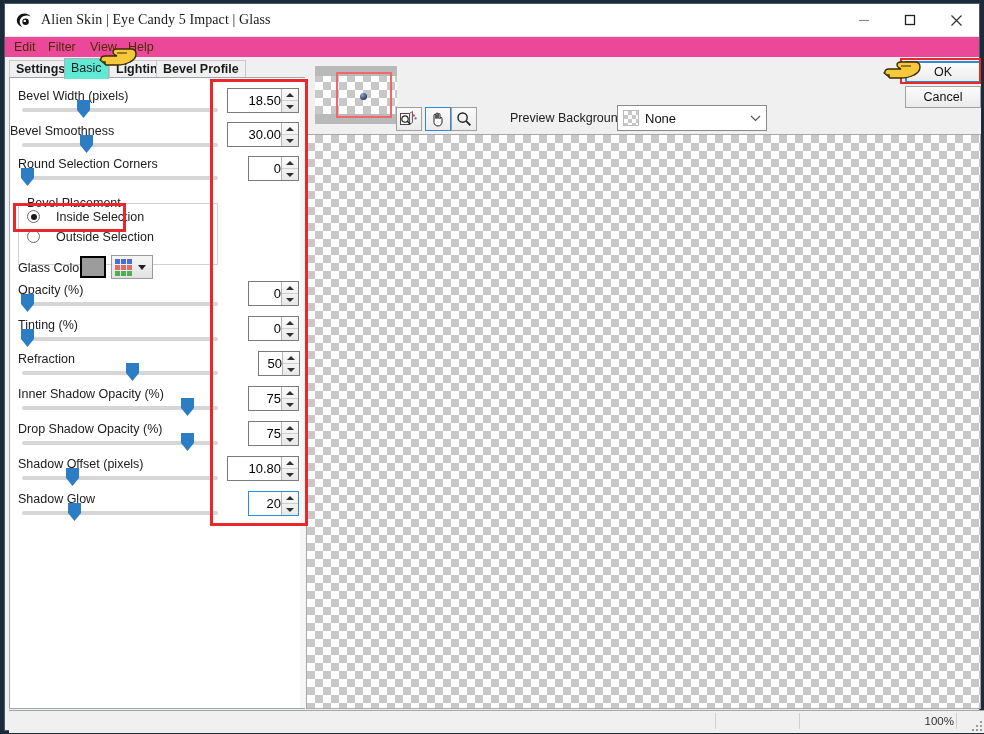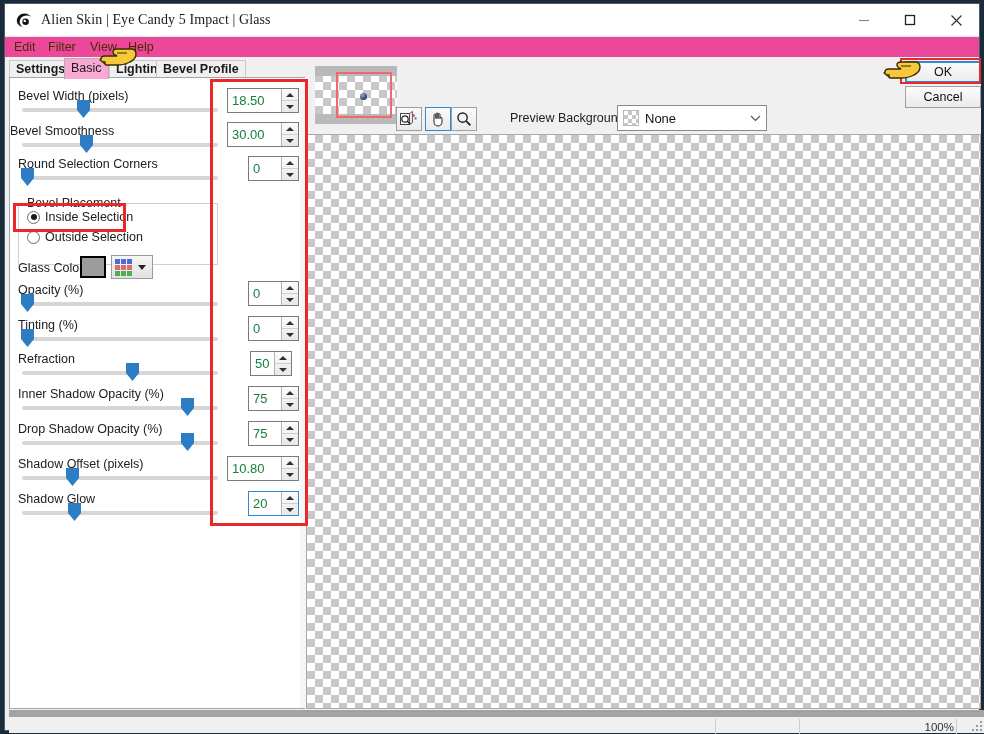"Basic" .tab.sel { background: #f9a8d4 -> #5eead4 }
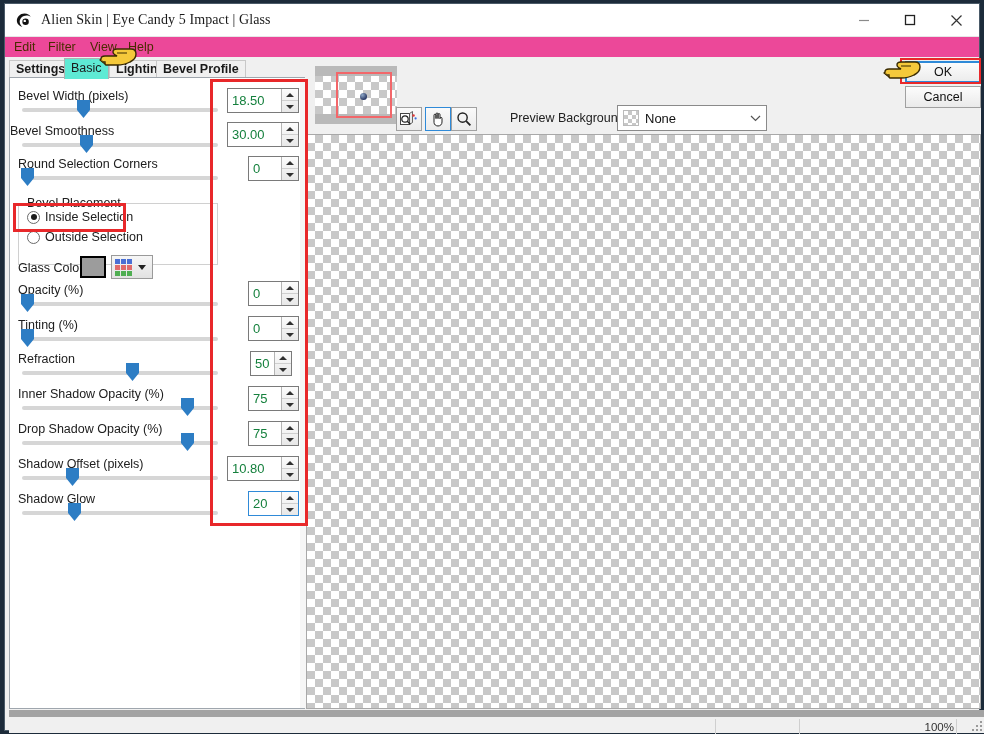"18.50" .spin .val { color: #15803d -> #000000; text-align: none -> right }
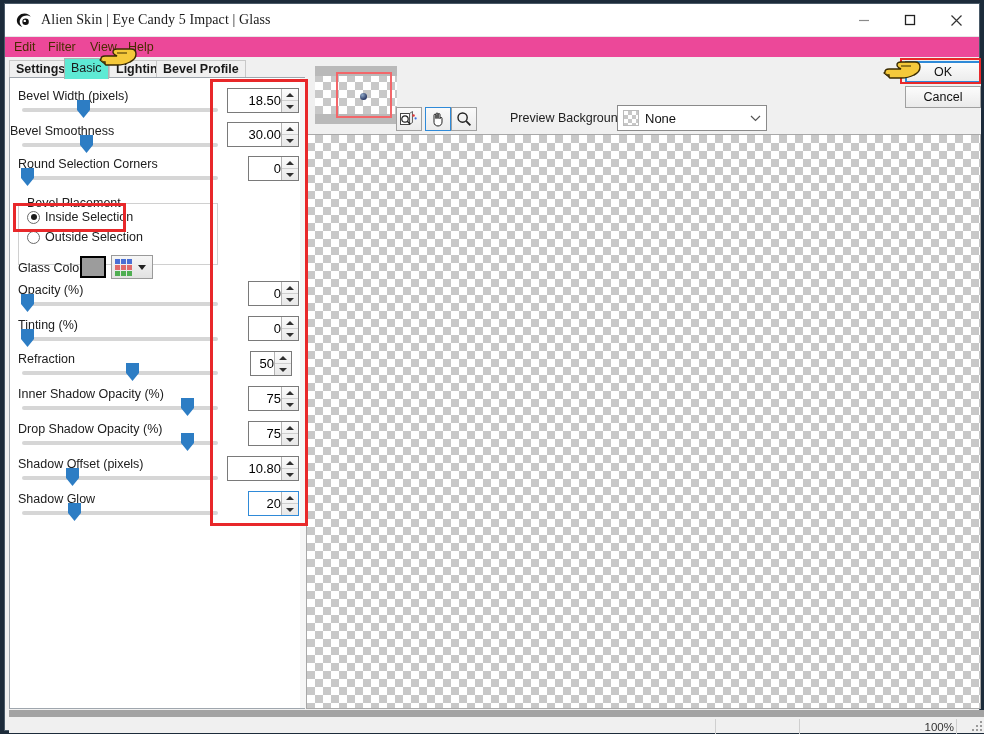"Inside Selection" .radio-row { align-items: center -> none; gap: 5px -> 16px }
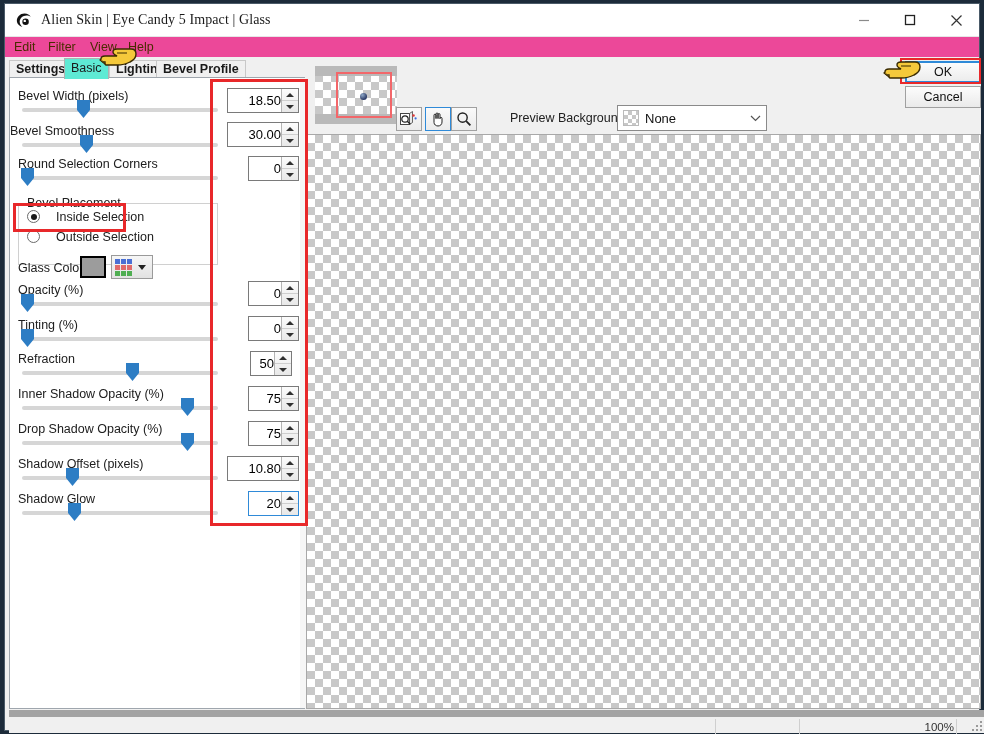"50" div.spin { left: 245px -> 253px }
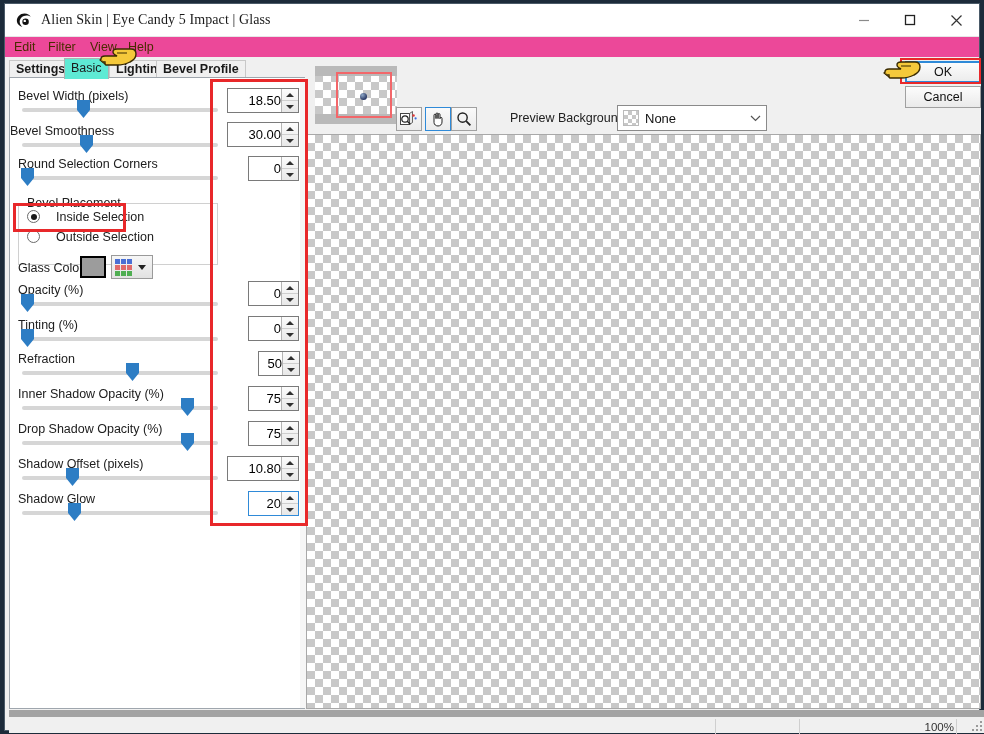"100%" .statusbar { border-top: 7px solid #a3a3a3 -> 1px solid #a3a3a3 }
